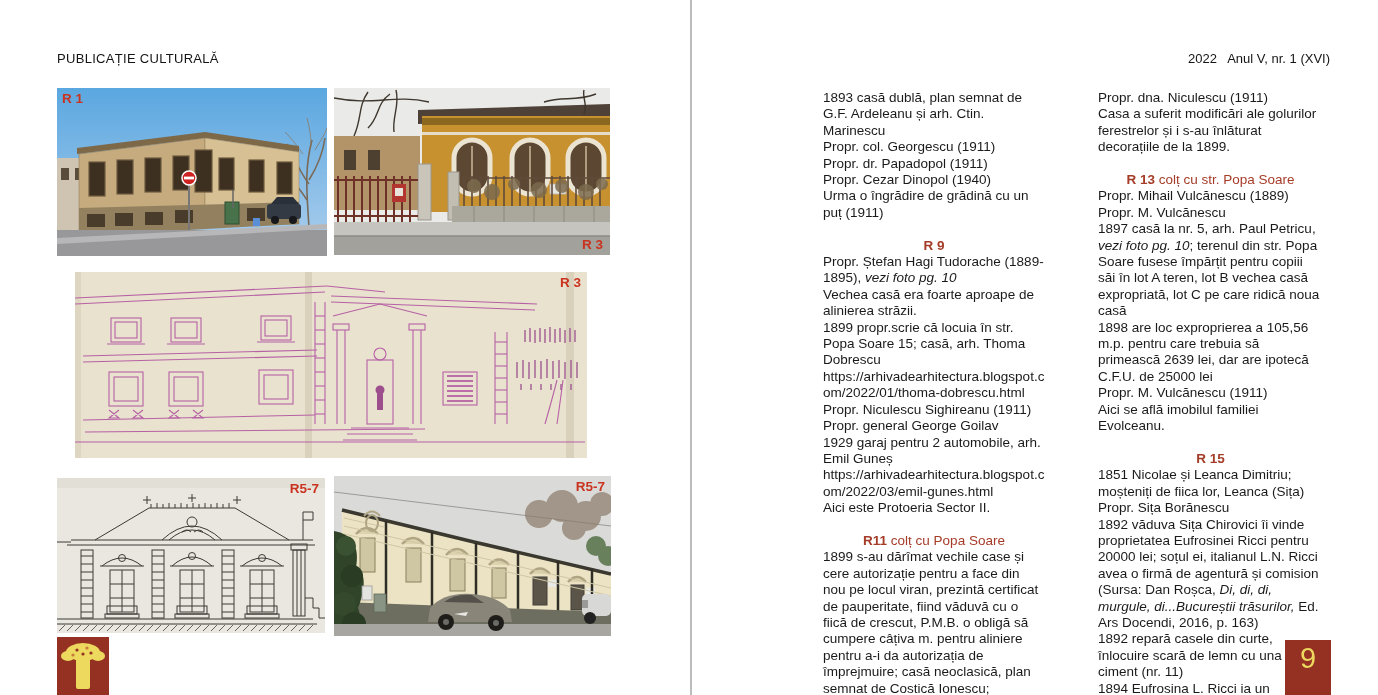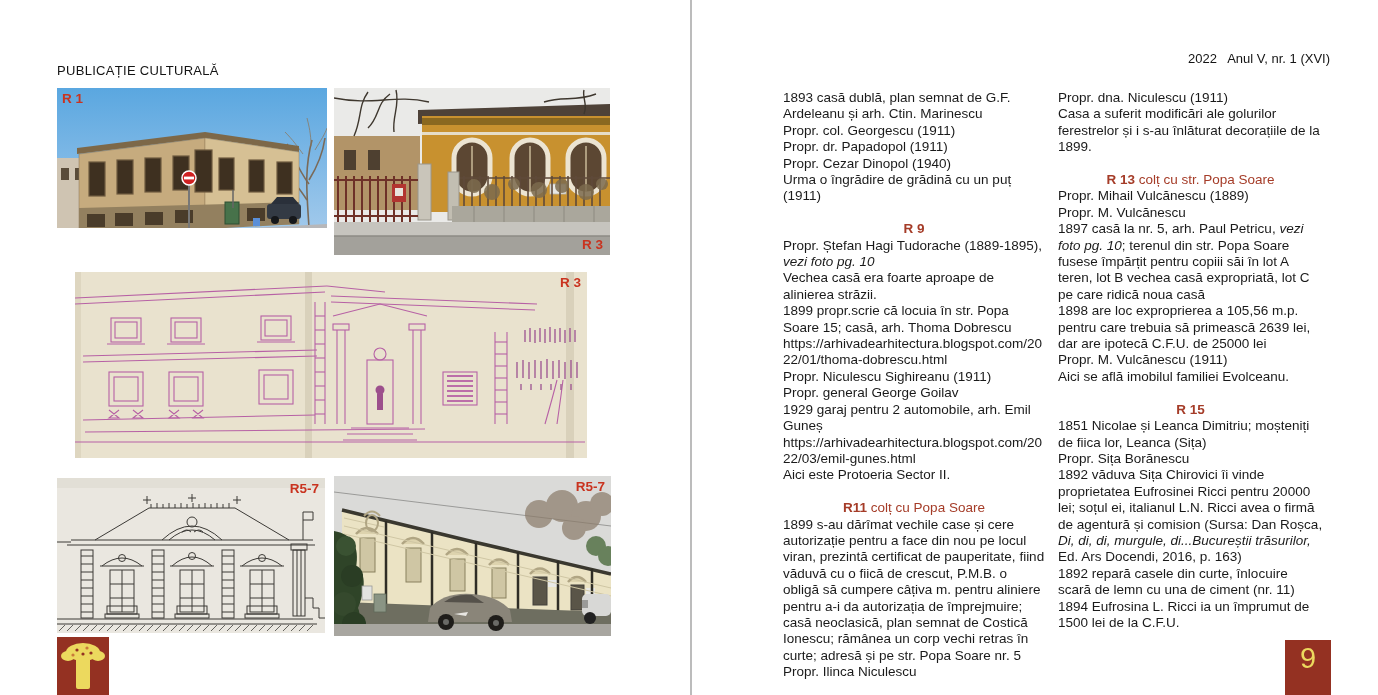"PUBLICAȚIE CULTURALĂ" .hdr-left { margin-top: 12px -> none }
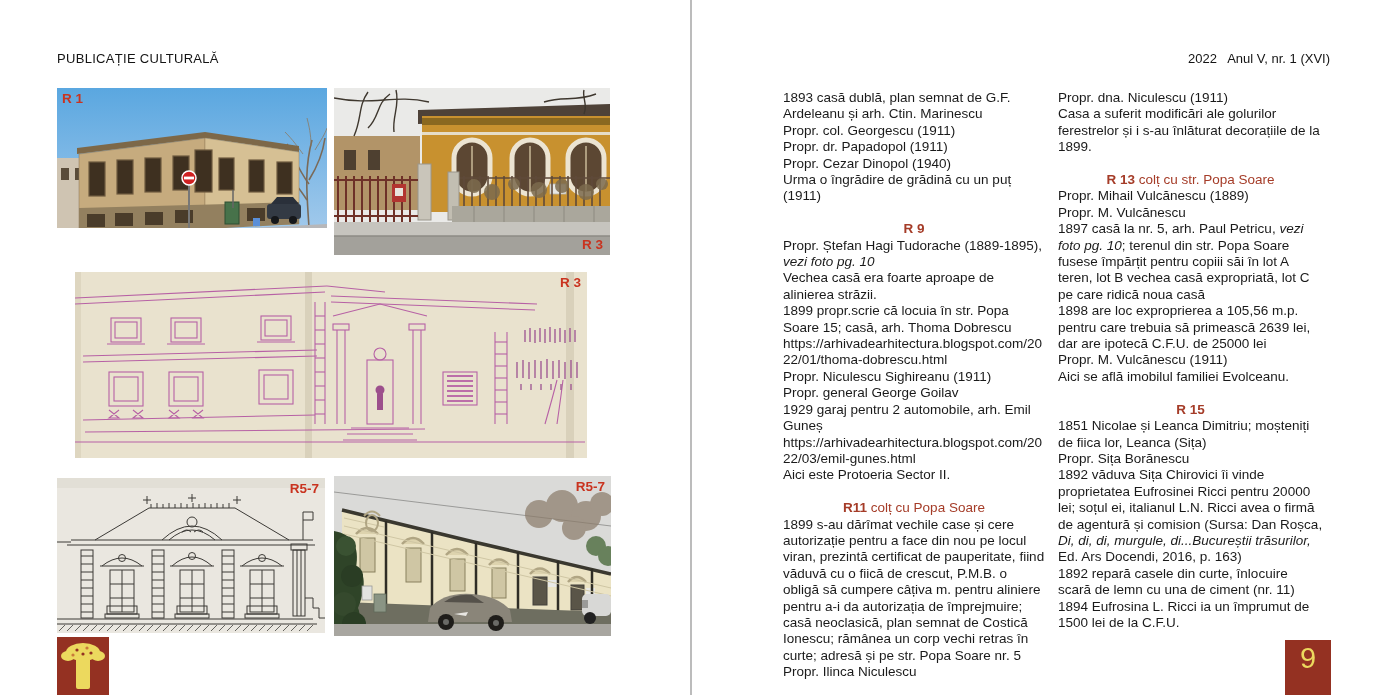"R 1" div.img-box { height: 140px -> 168px }
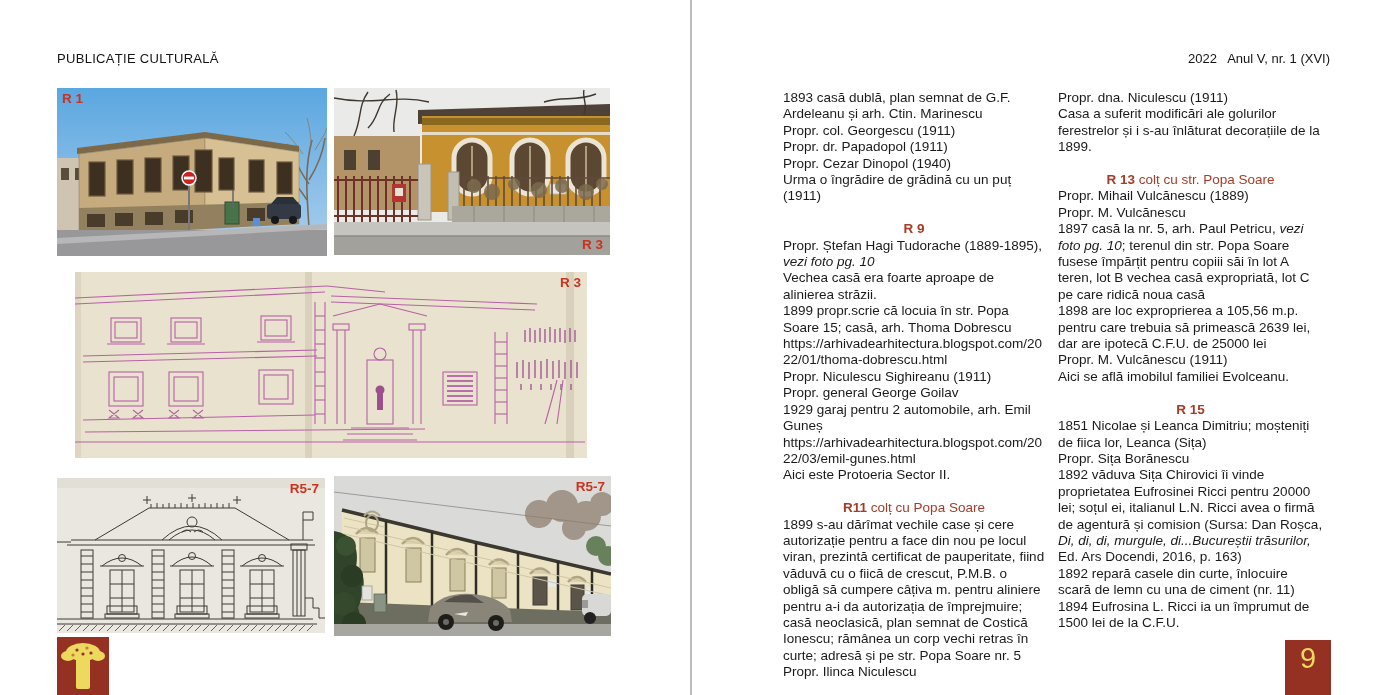"1893 casă dublă, plan semnat" .tline { margin-left: none -> 40px }
